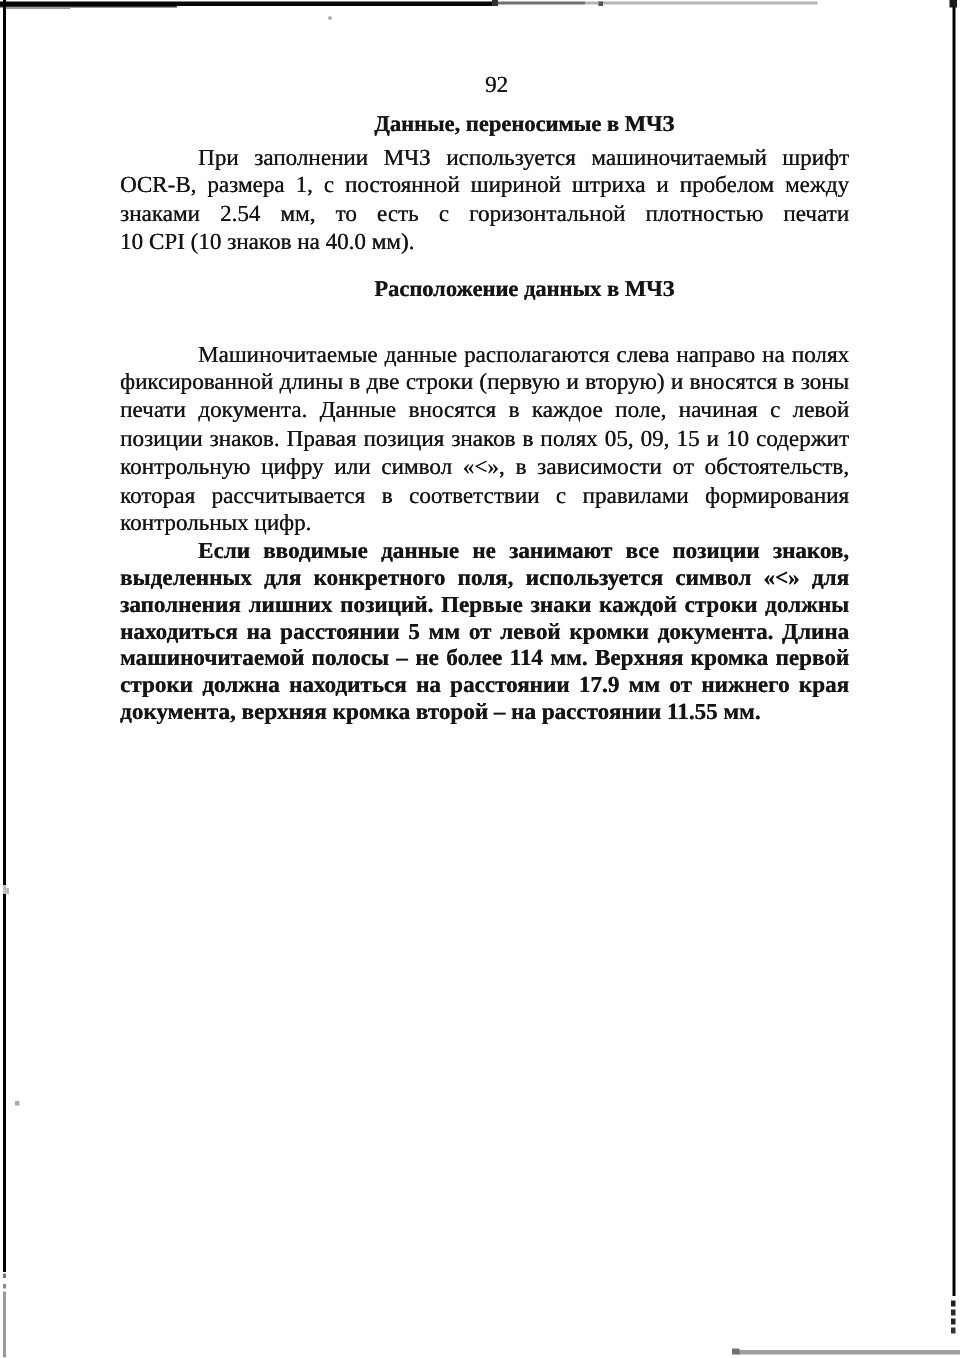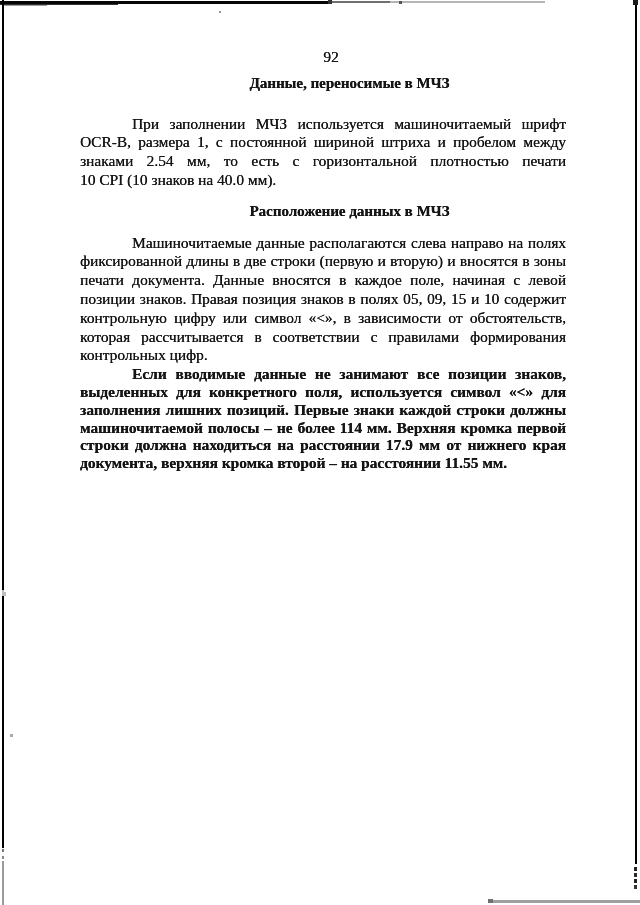"При заполнении МЧЗ используется" .para1 { margin-top: 22px -> 4px }
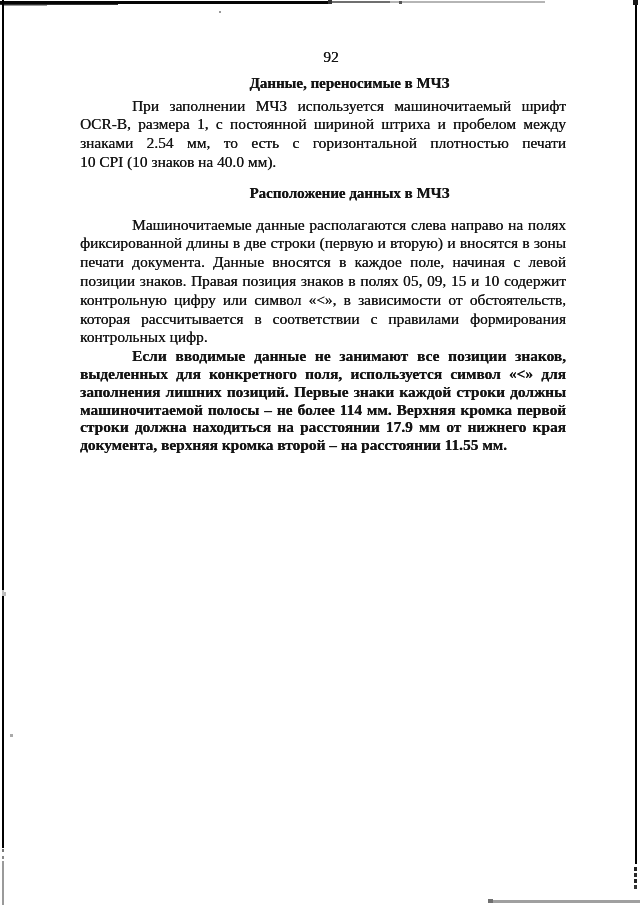"Машиночитаемые данные располагаются" .para2 { margin-top: 13px -> 25px }
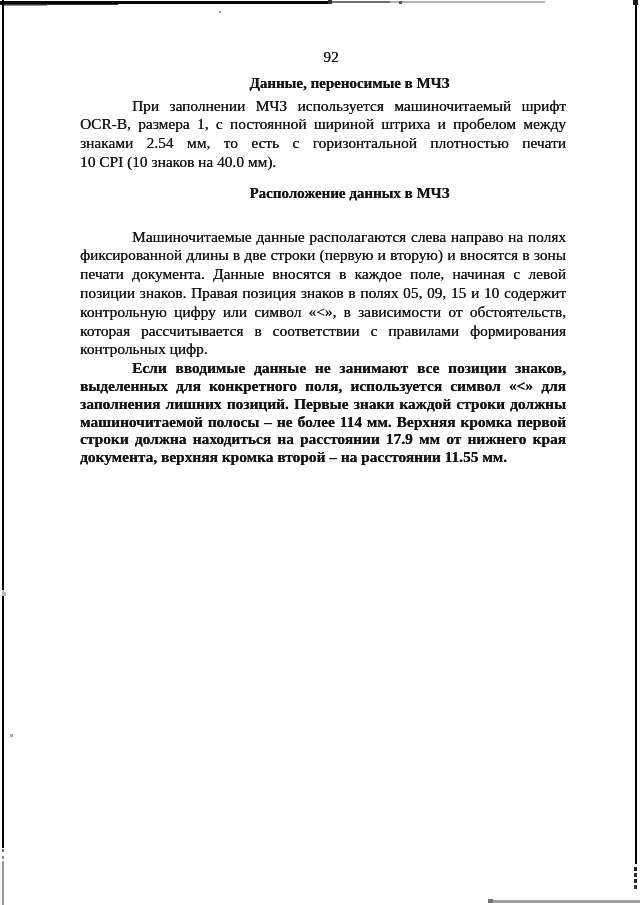"находиться на расстоянии 5 мм" div.tline { html: none -> <div>находиться на расстоянии 5 мм от левой кромки документа. Длина</div> }
